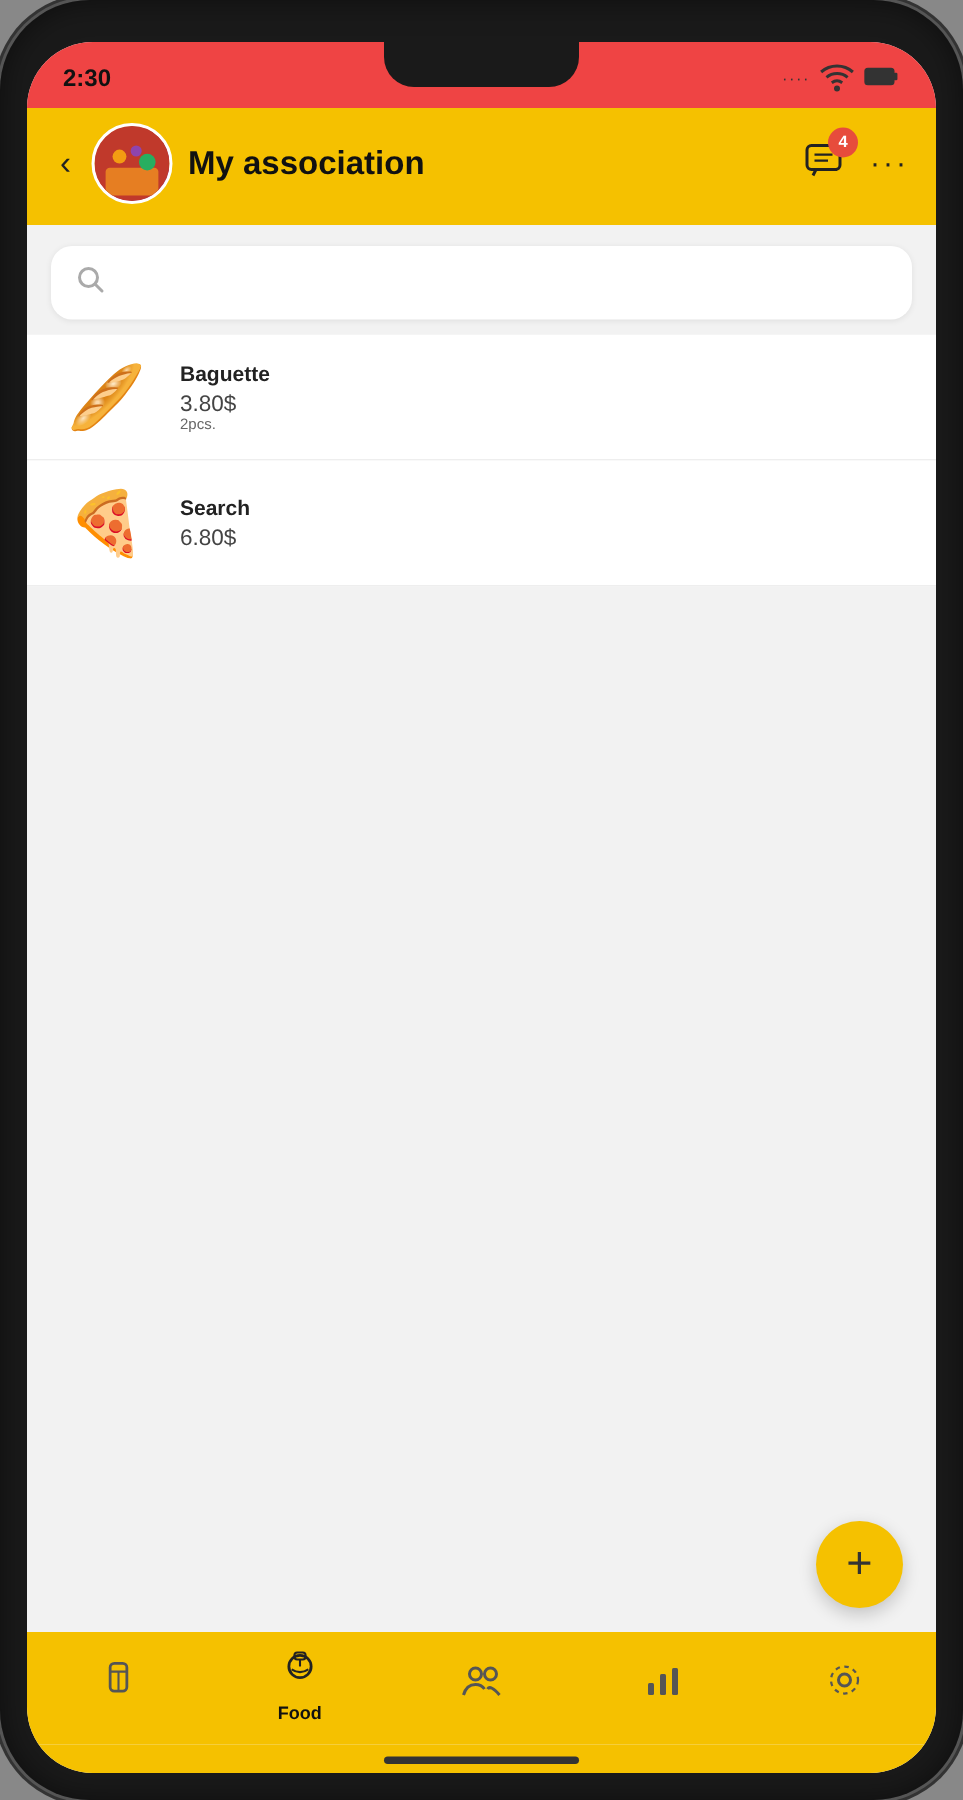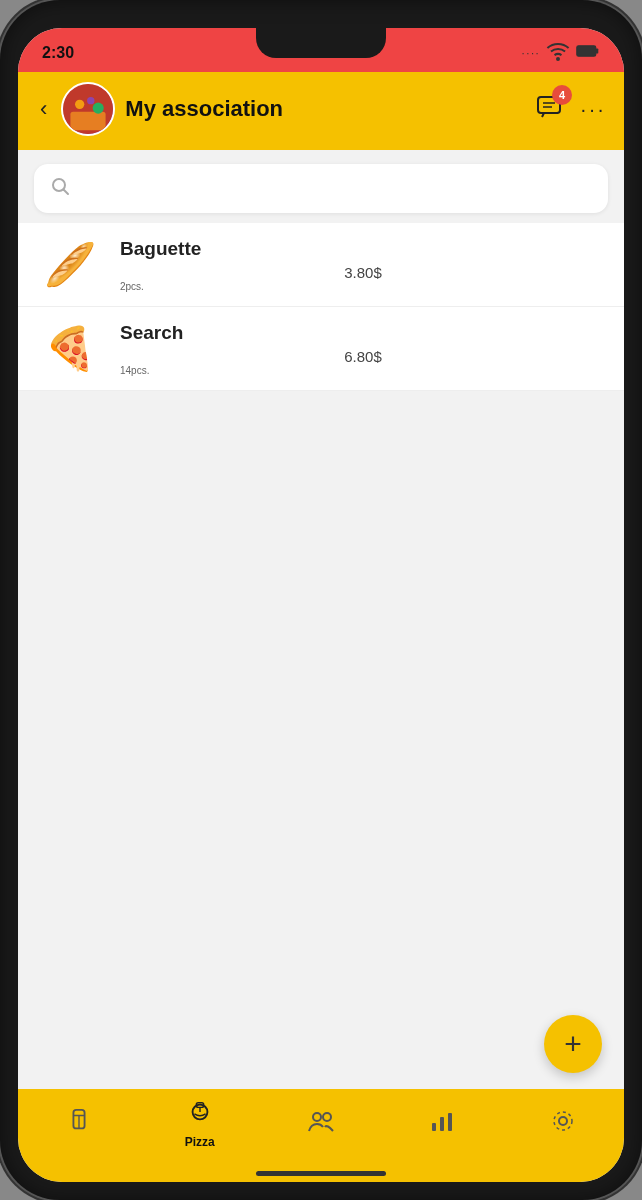"Baguette" .item-name { font-size: 19px -> 14px }
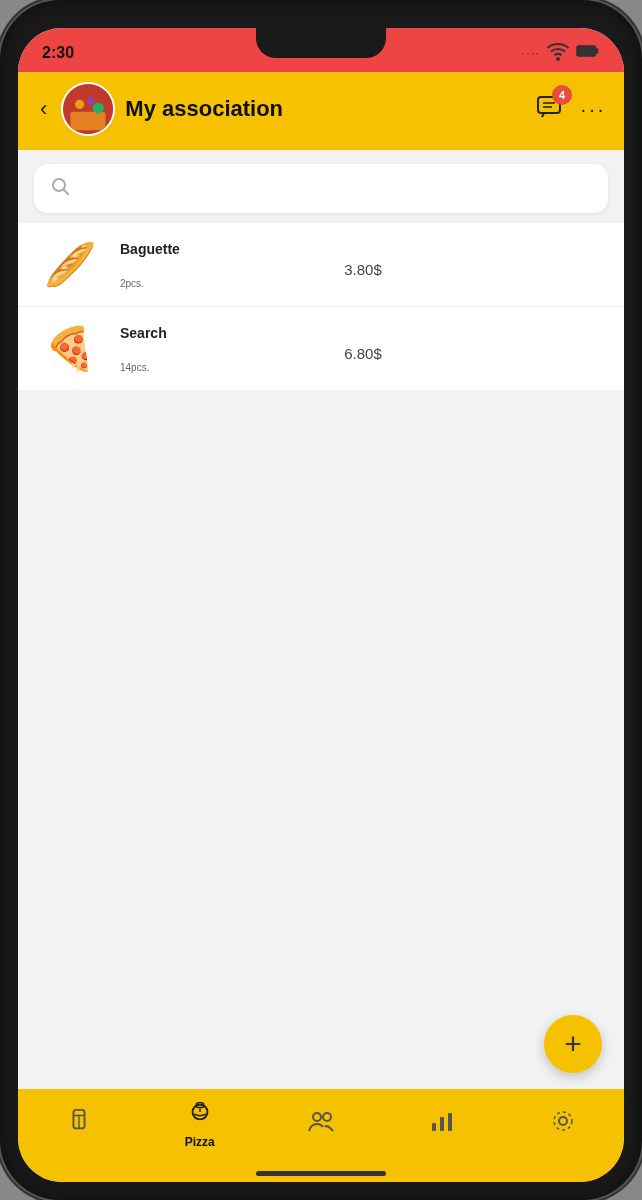"3.80$" .item-price { text-align: center -> none }
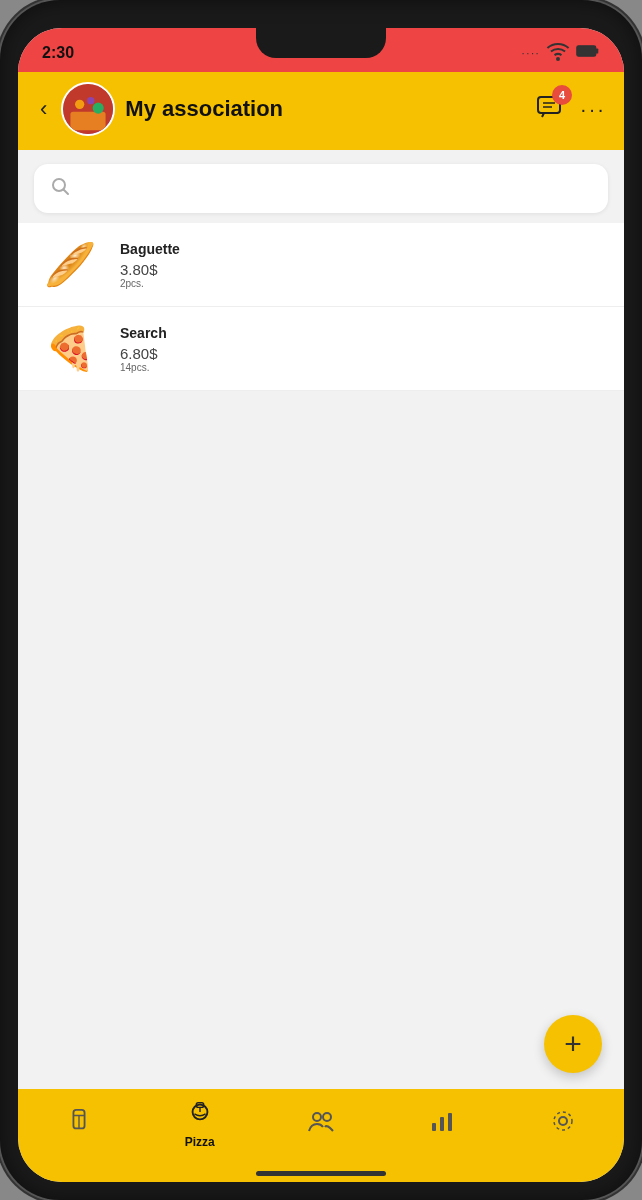"14pcs." div.item-qty { html: <div>14pcs.</div> -> none }
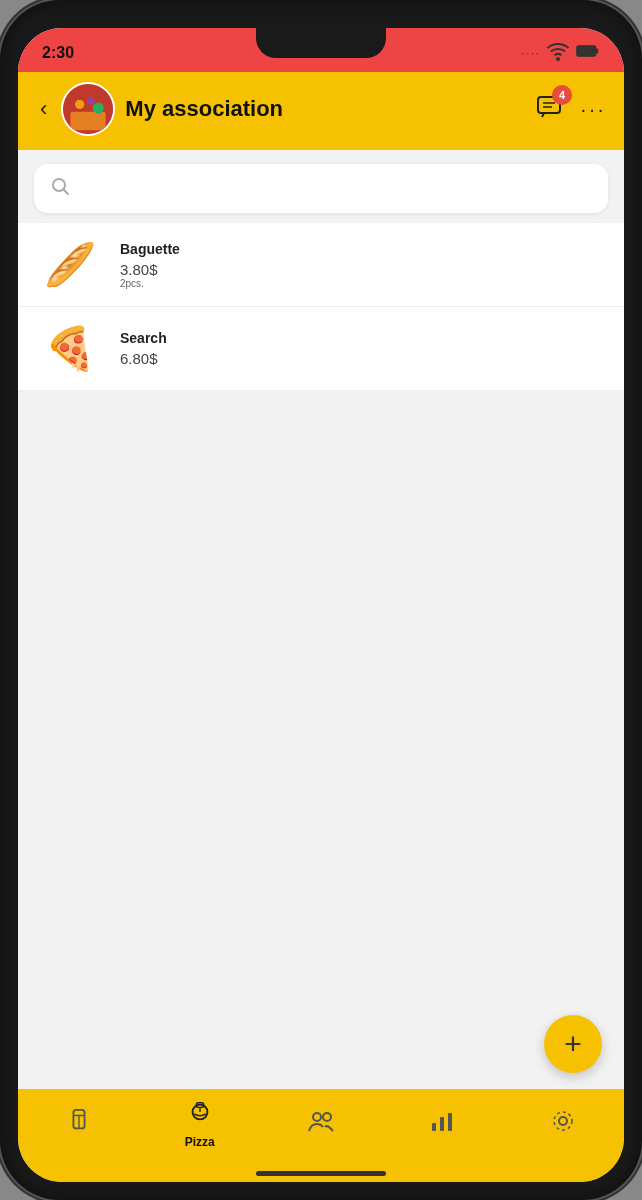"Pizza" span.nav-label { text: Pizza -> Food }
